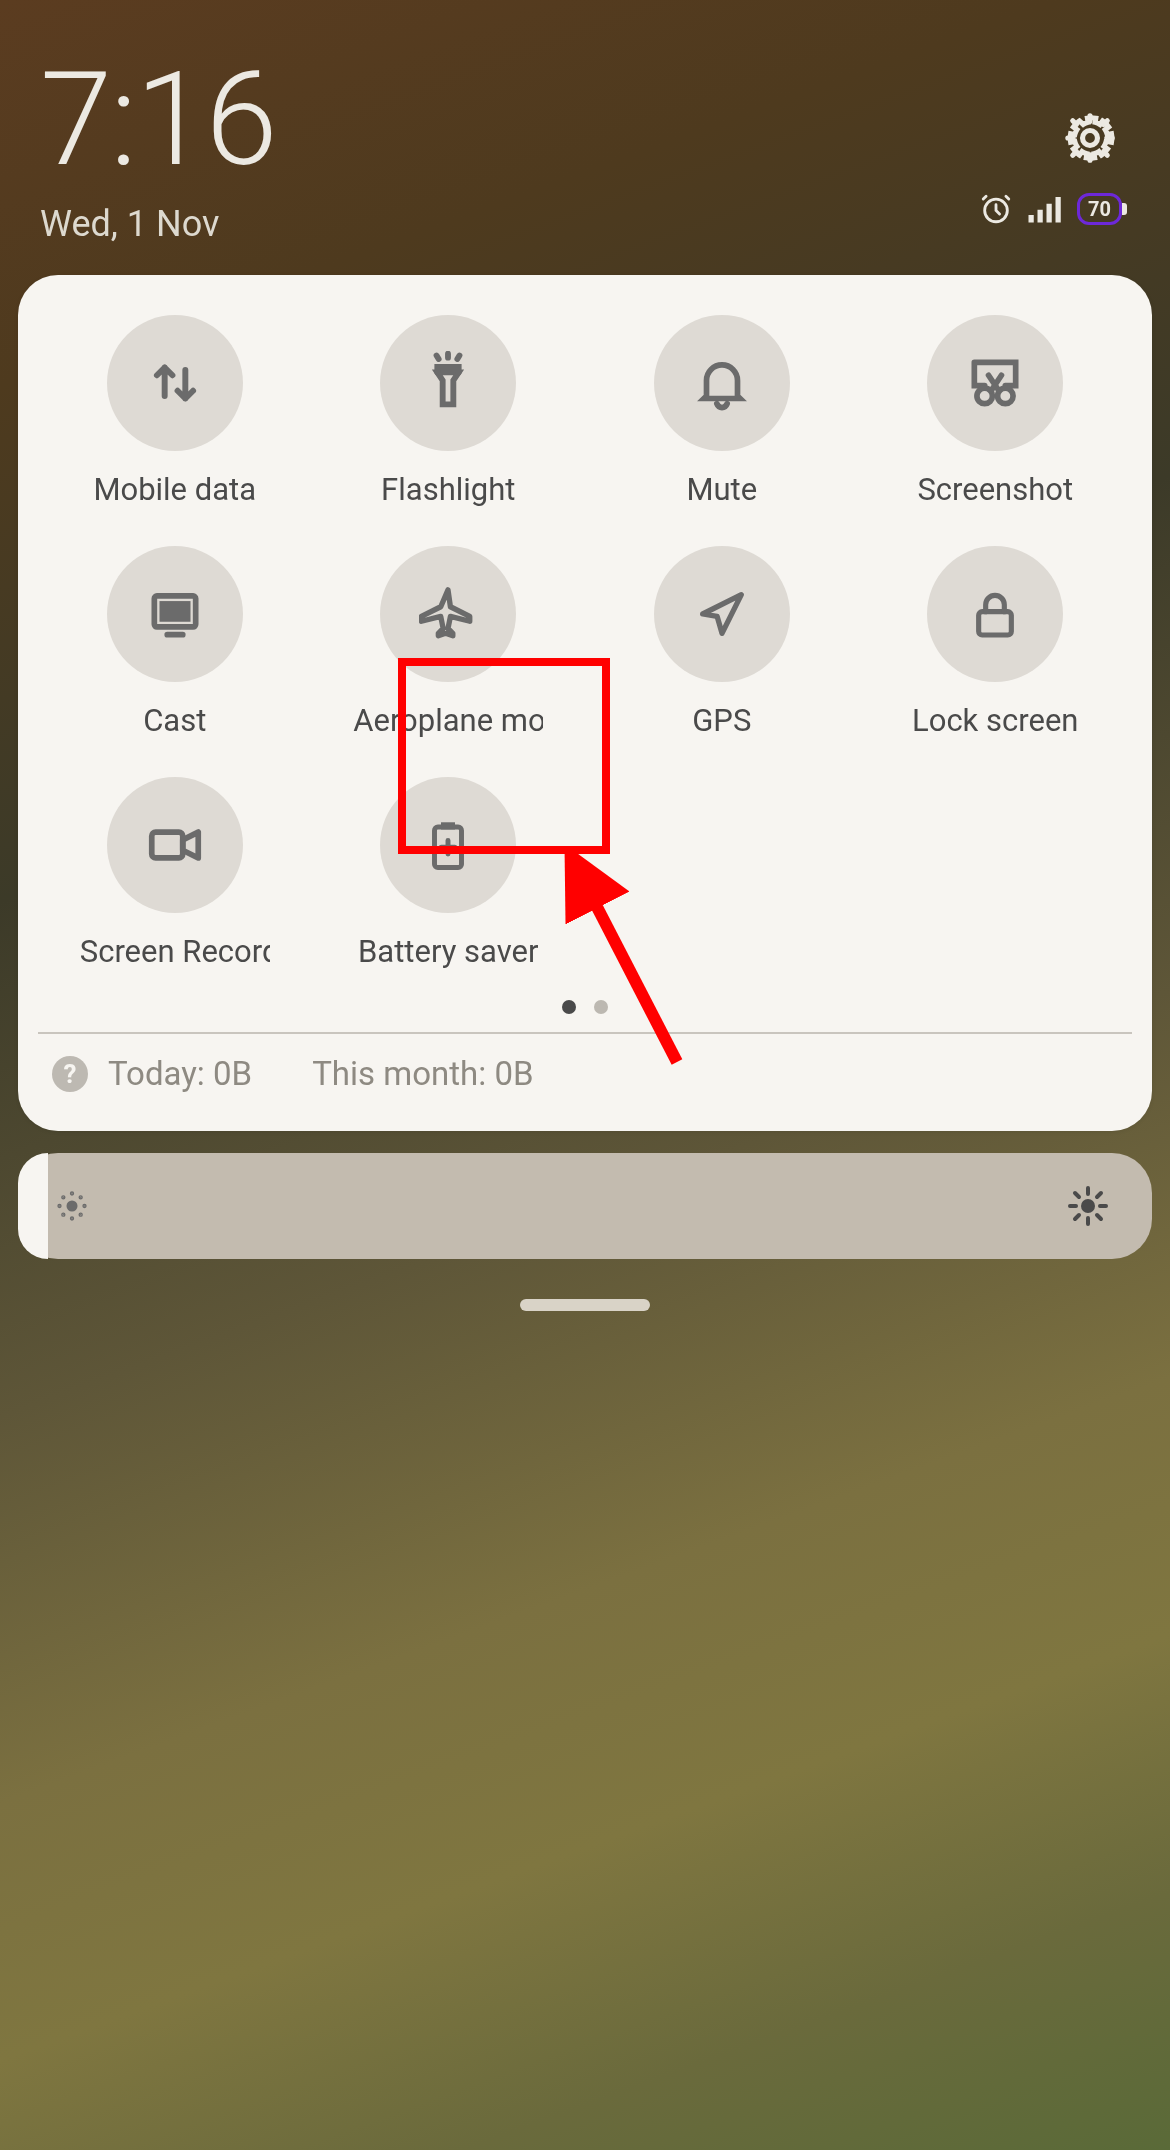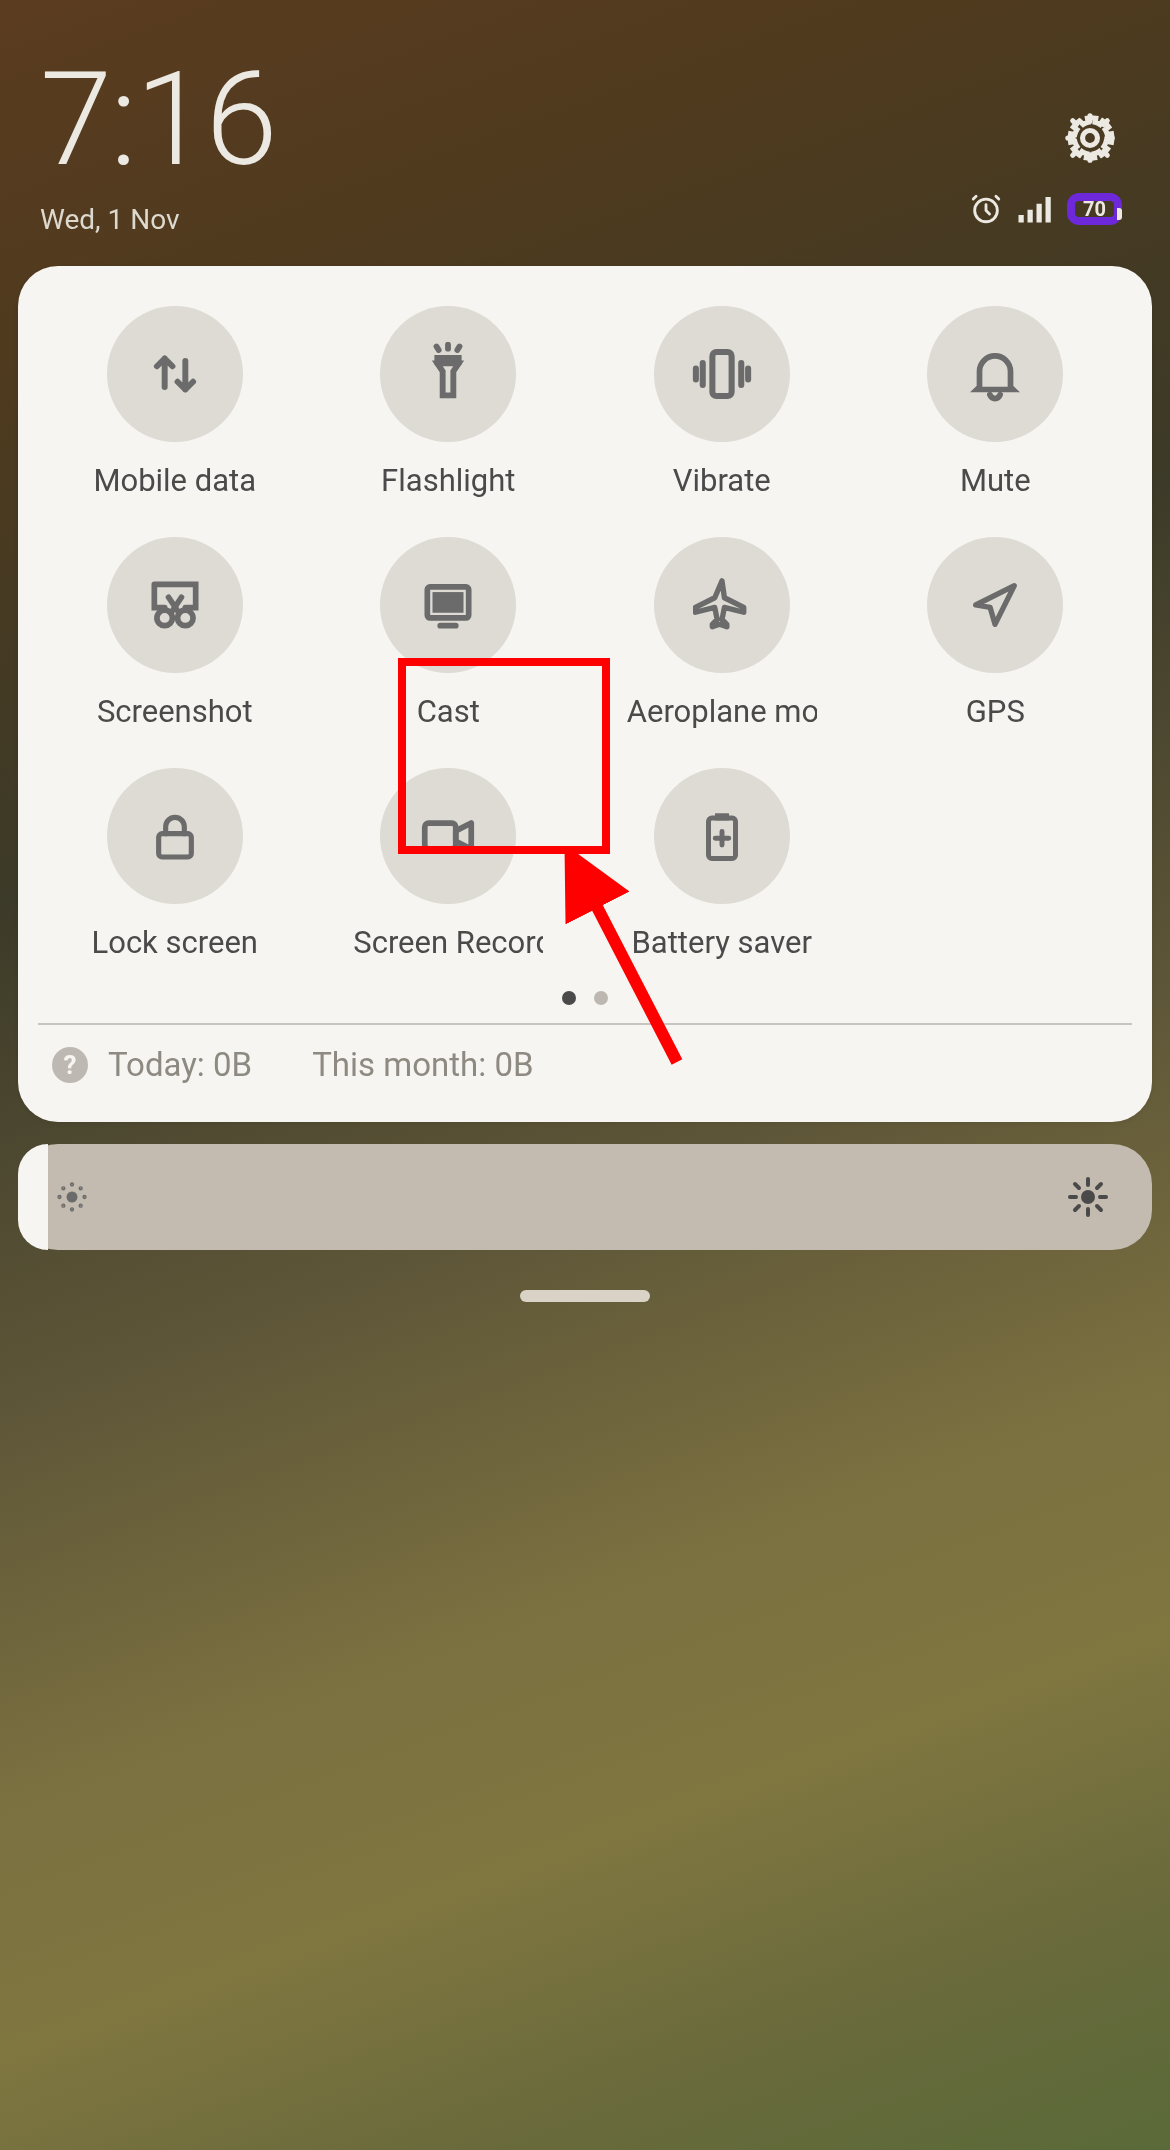"Wed, 1 Nov" .date { font-size: 28px -> 36px }
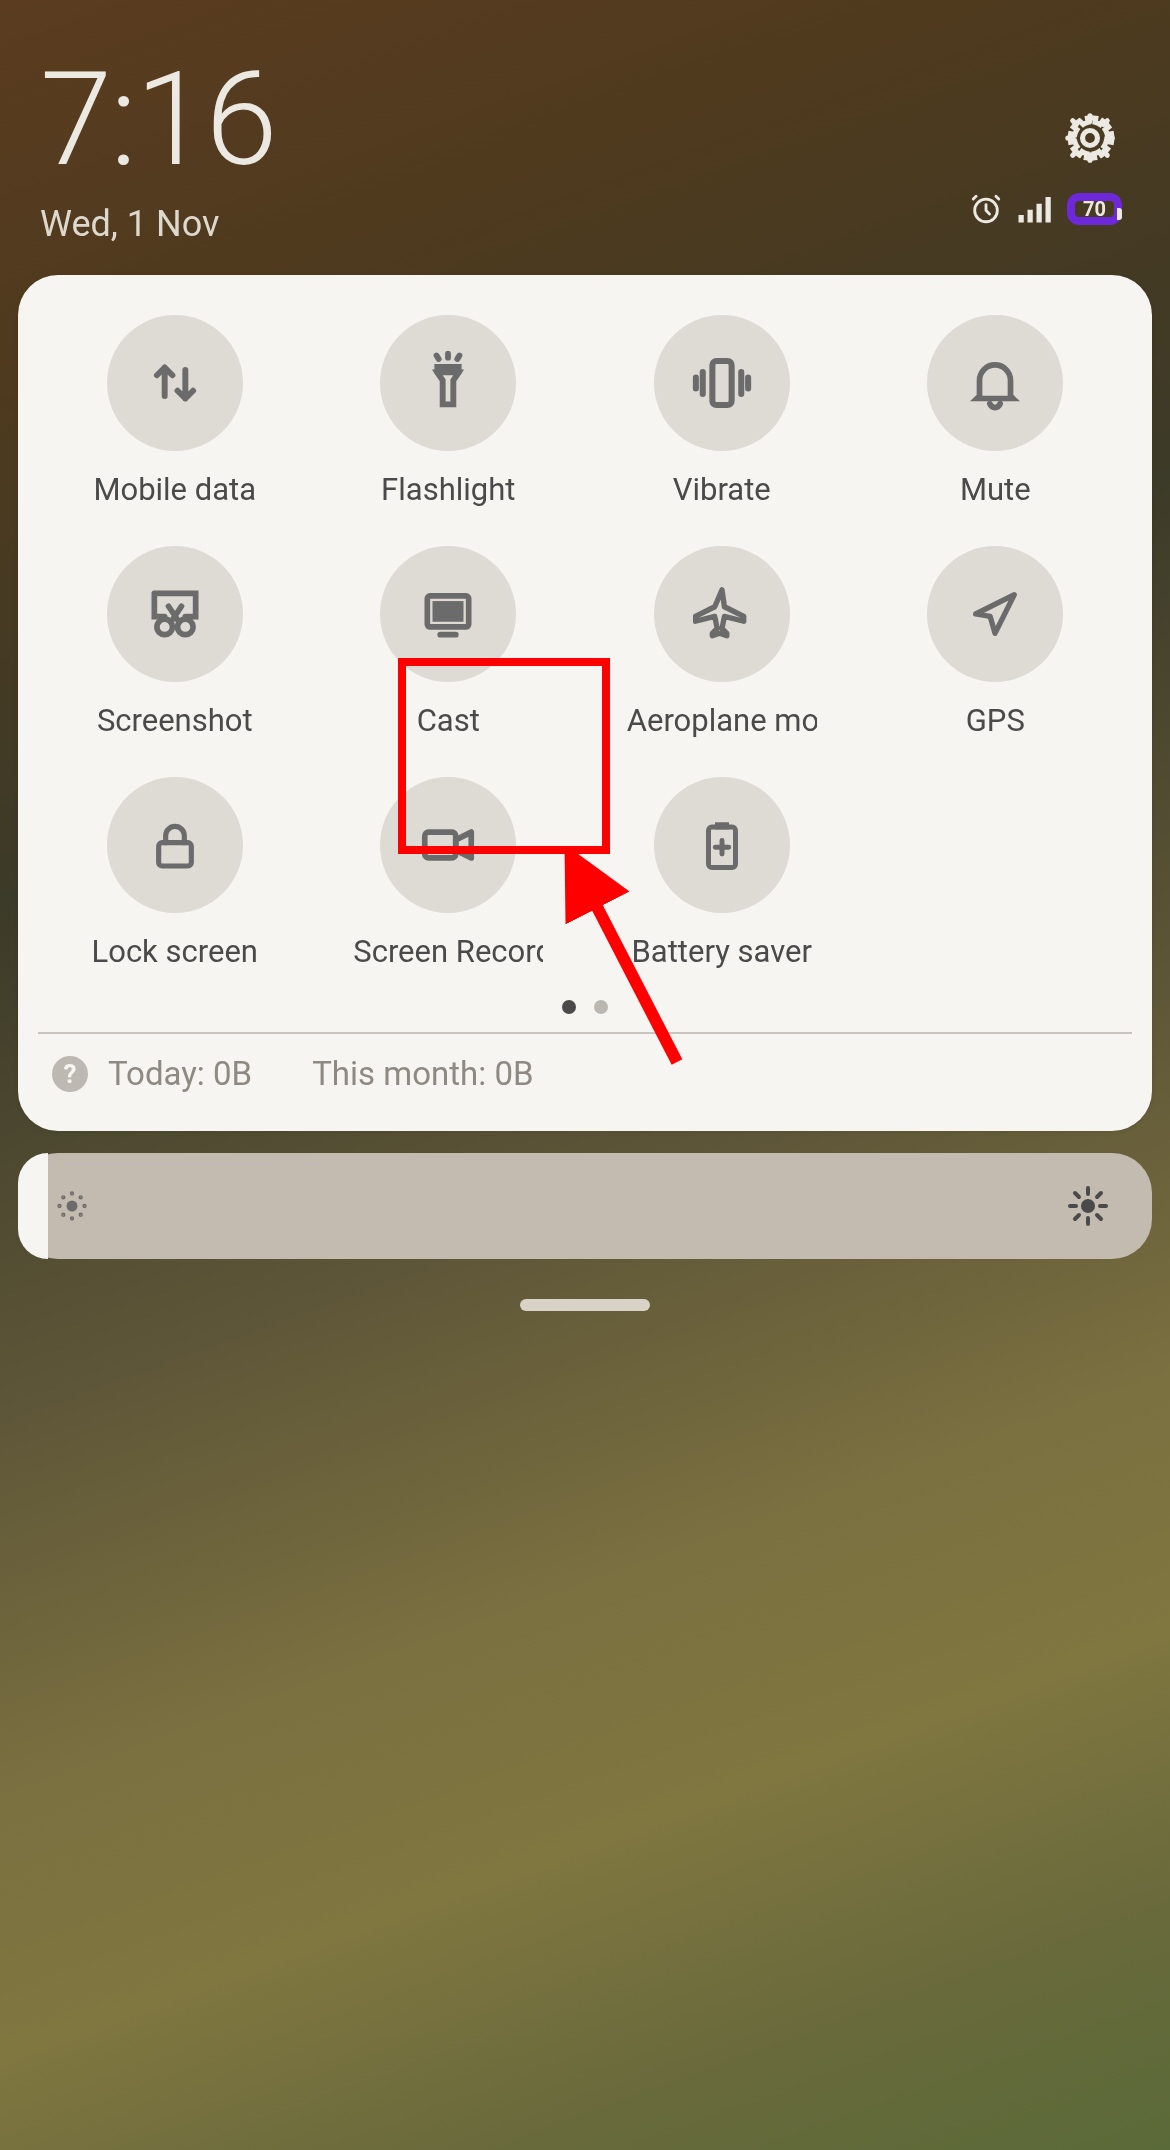"70" .batt { border: 8px solid #6d28d9 -> 3px solid #6d28d9 }
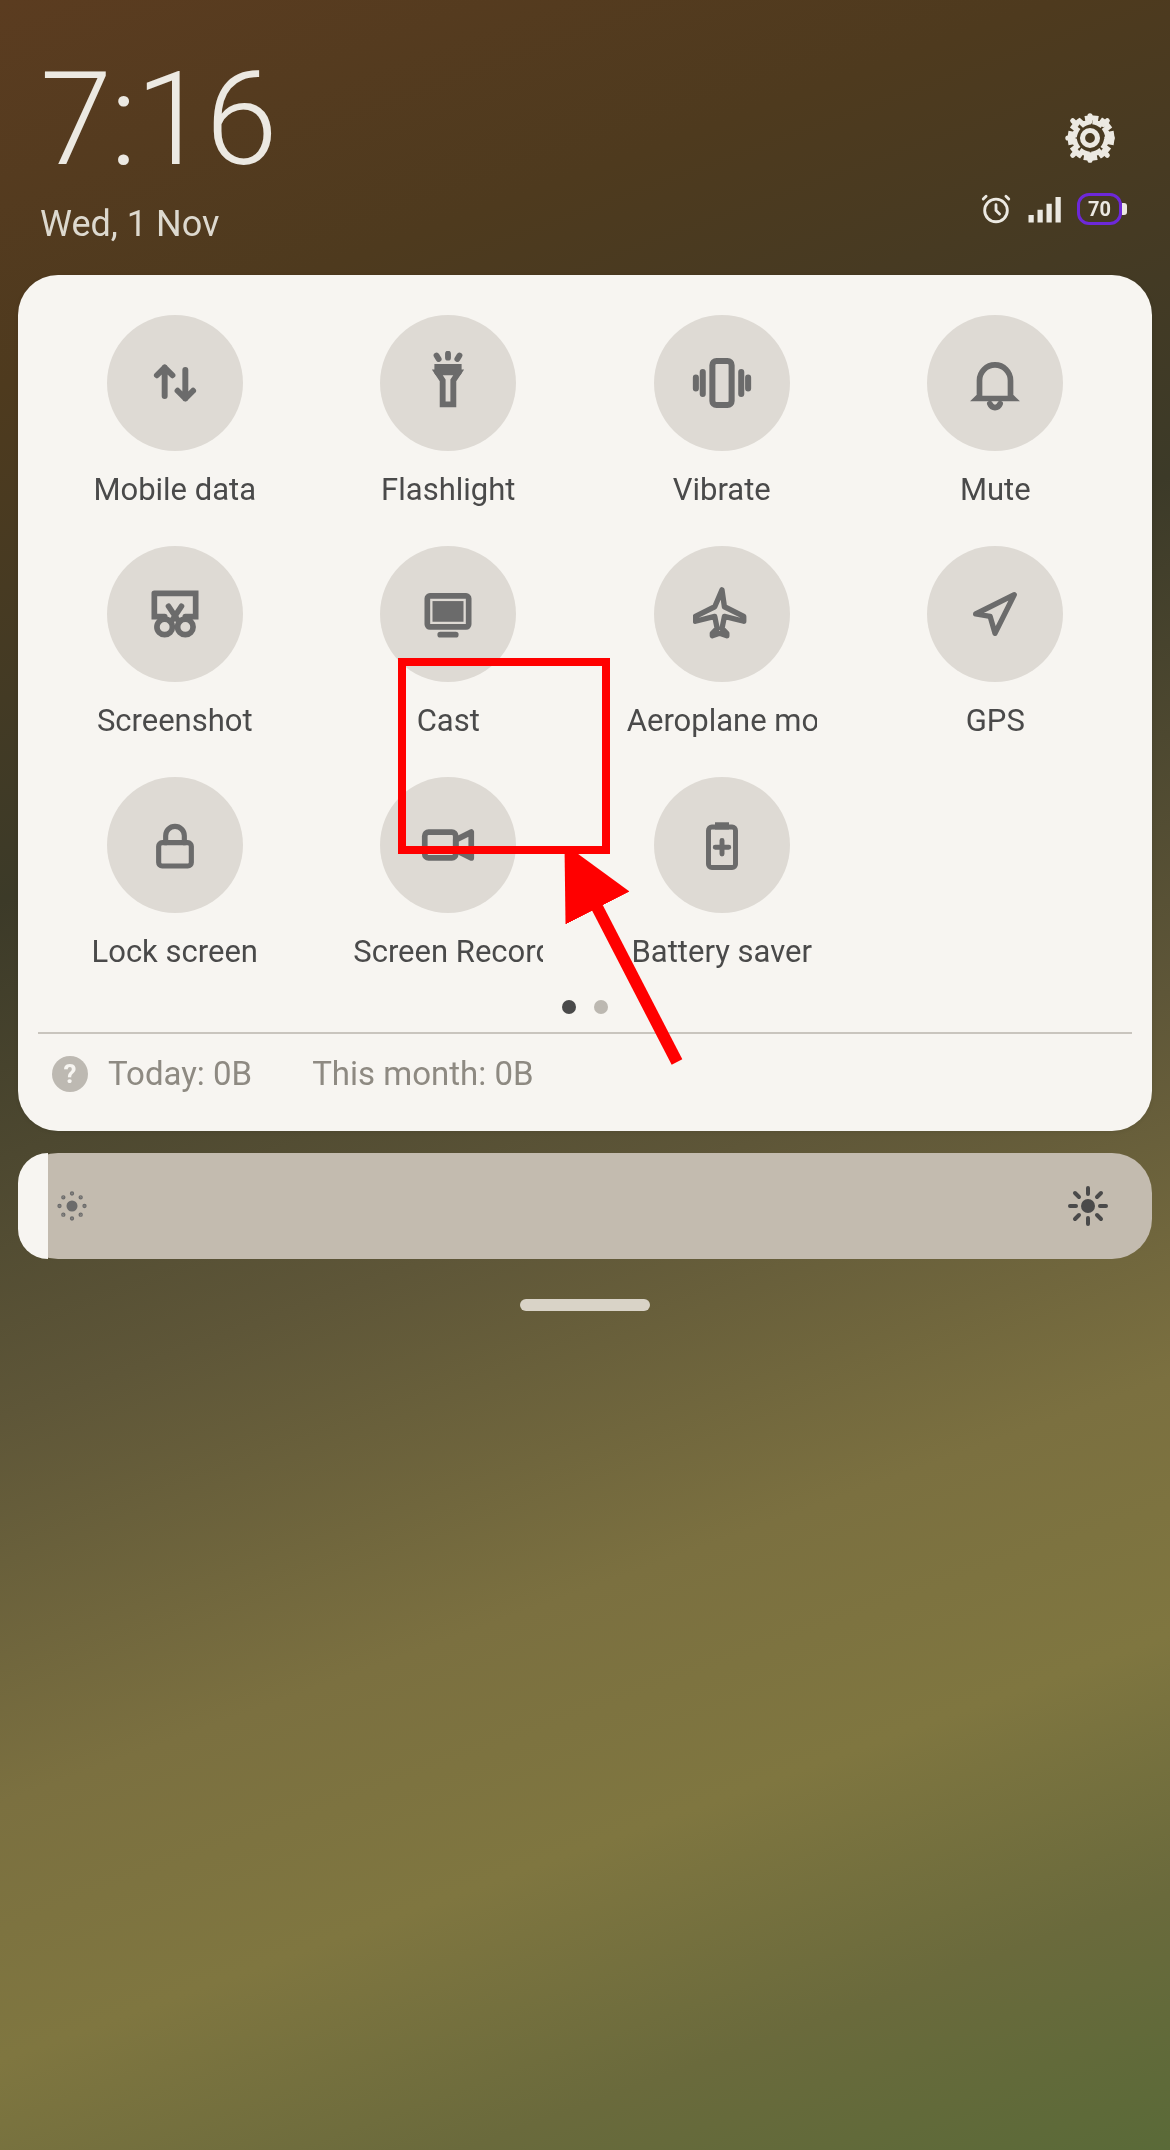"Vibrate" div.tile { html: <div> <div> <svg> <rect></rect> <path></path> </svg> </div> <div>Vibrate</div> </div> -> none }
